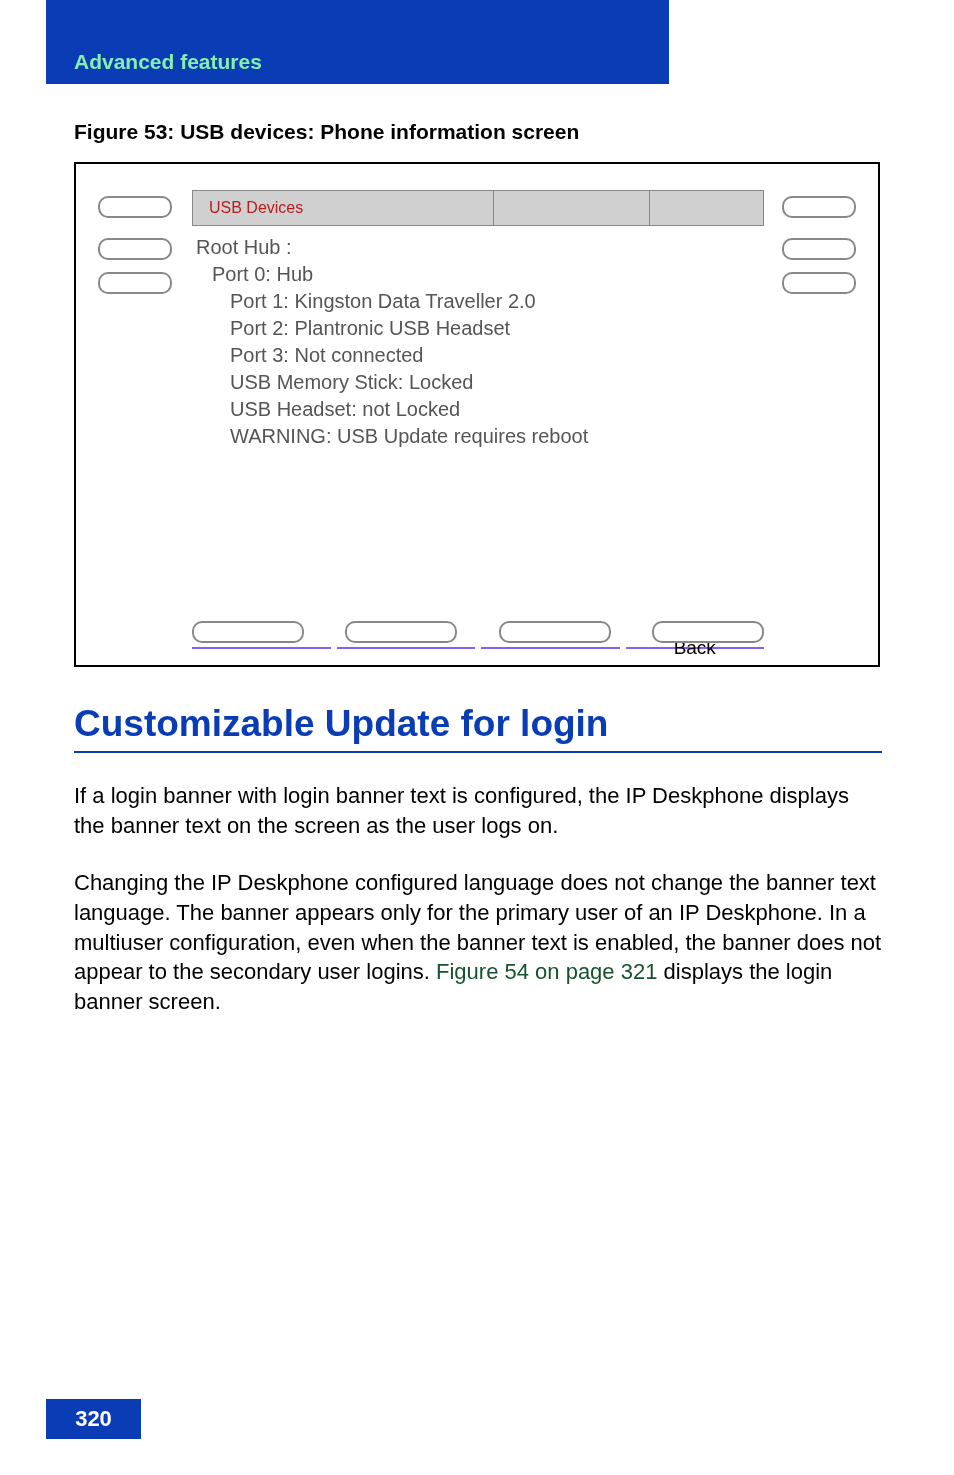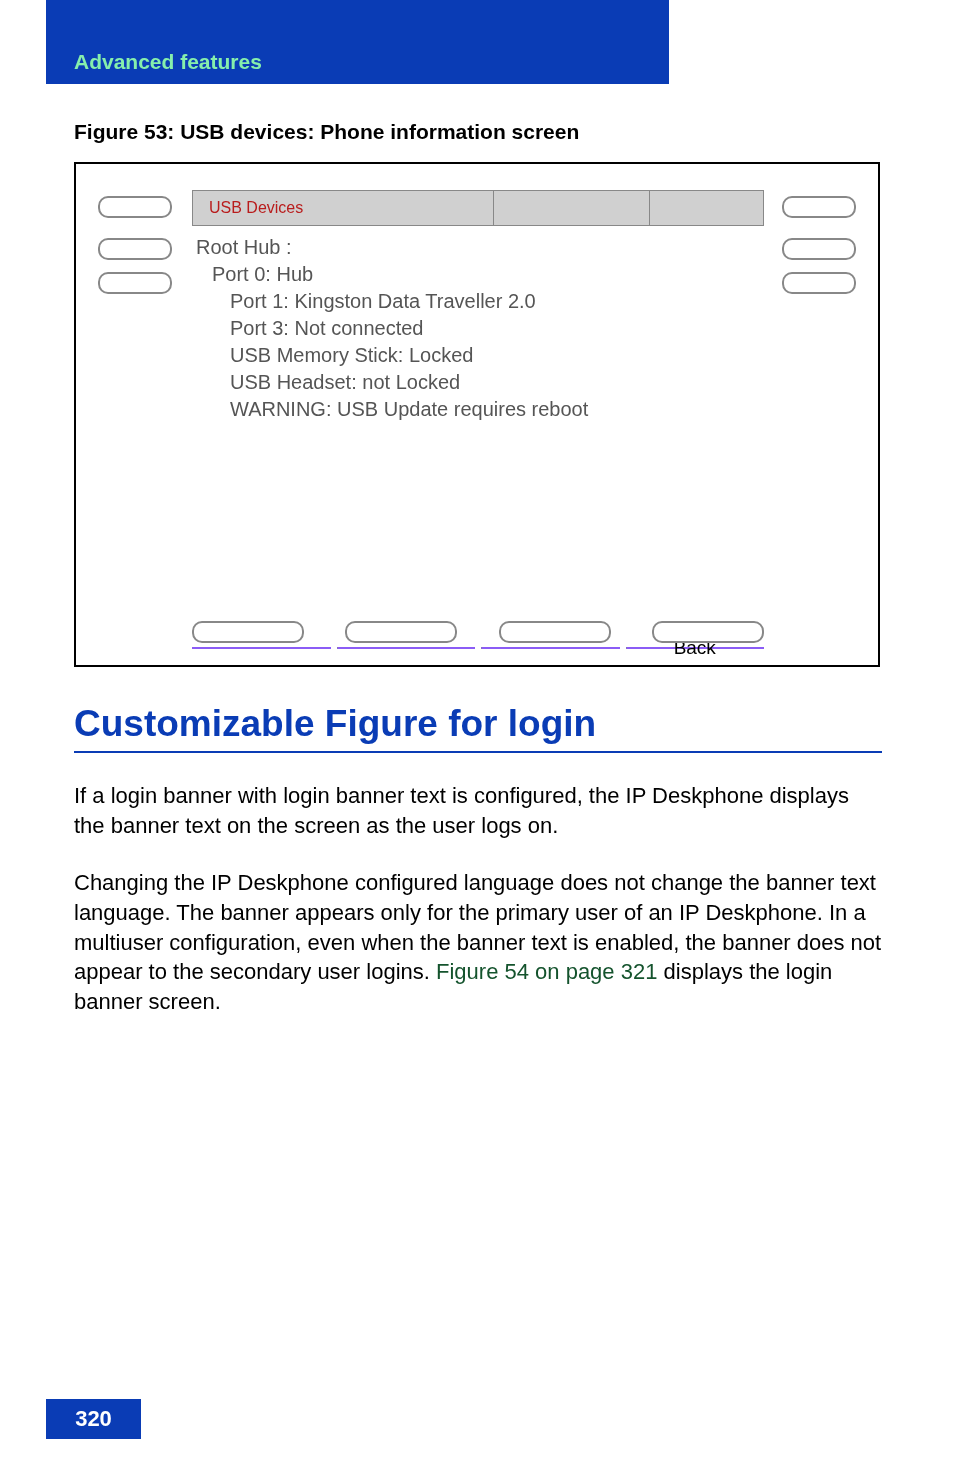"Port 2: Plantronic USB Headset" div.indent-2 { html: none -> <div>Port 2: Plantronic USB Headset</div> }
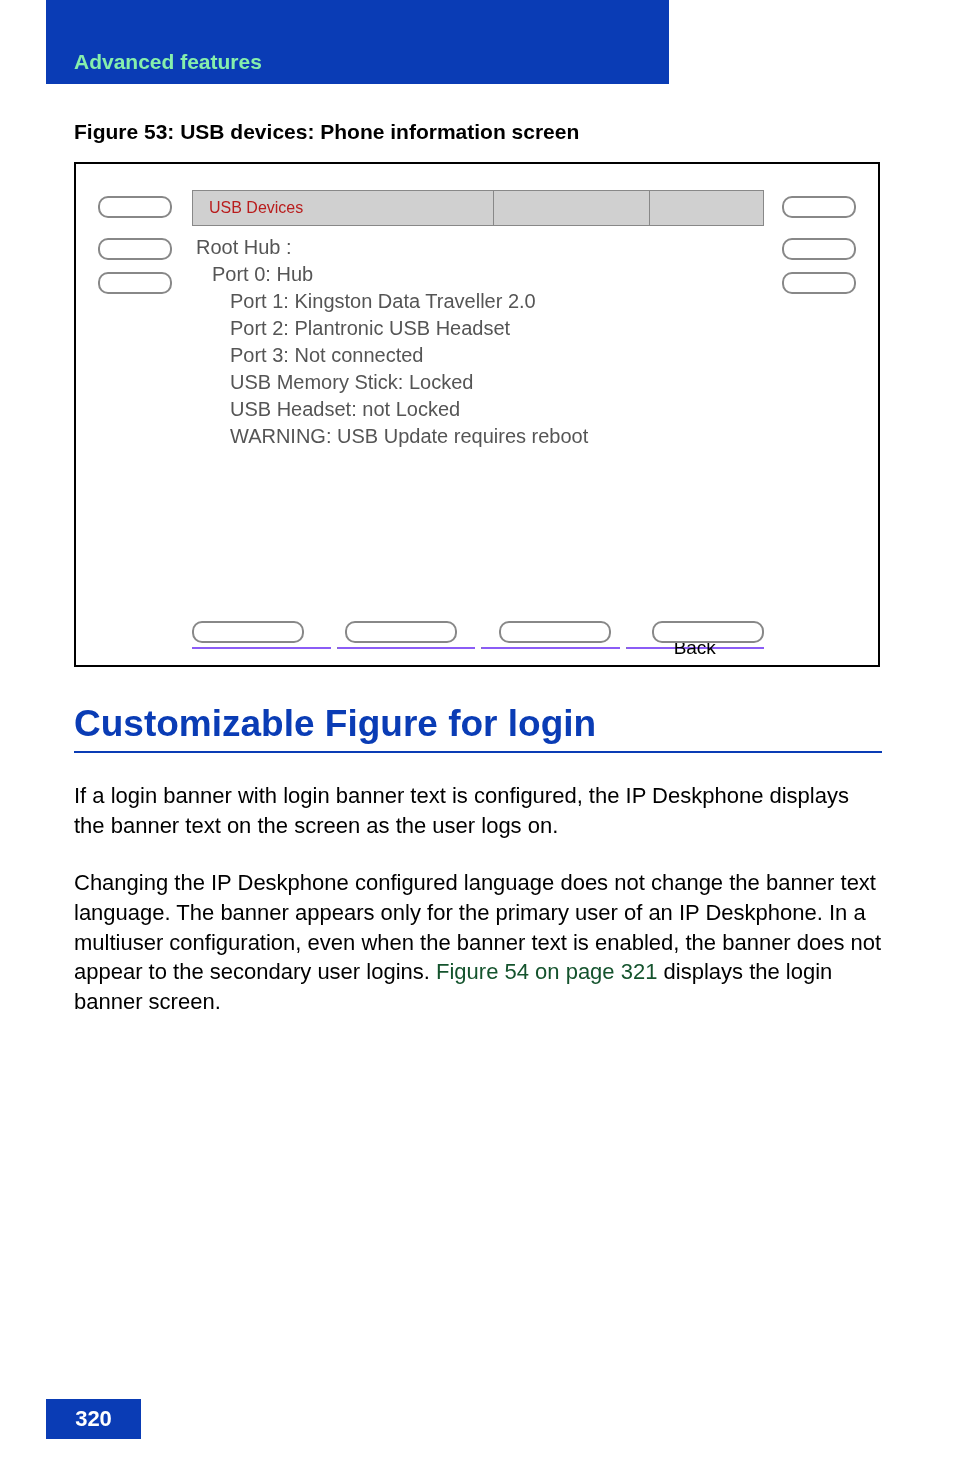"Customizable Figure for login" h2.section-heading { text: Figure -> Update }
